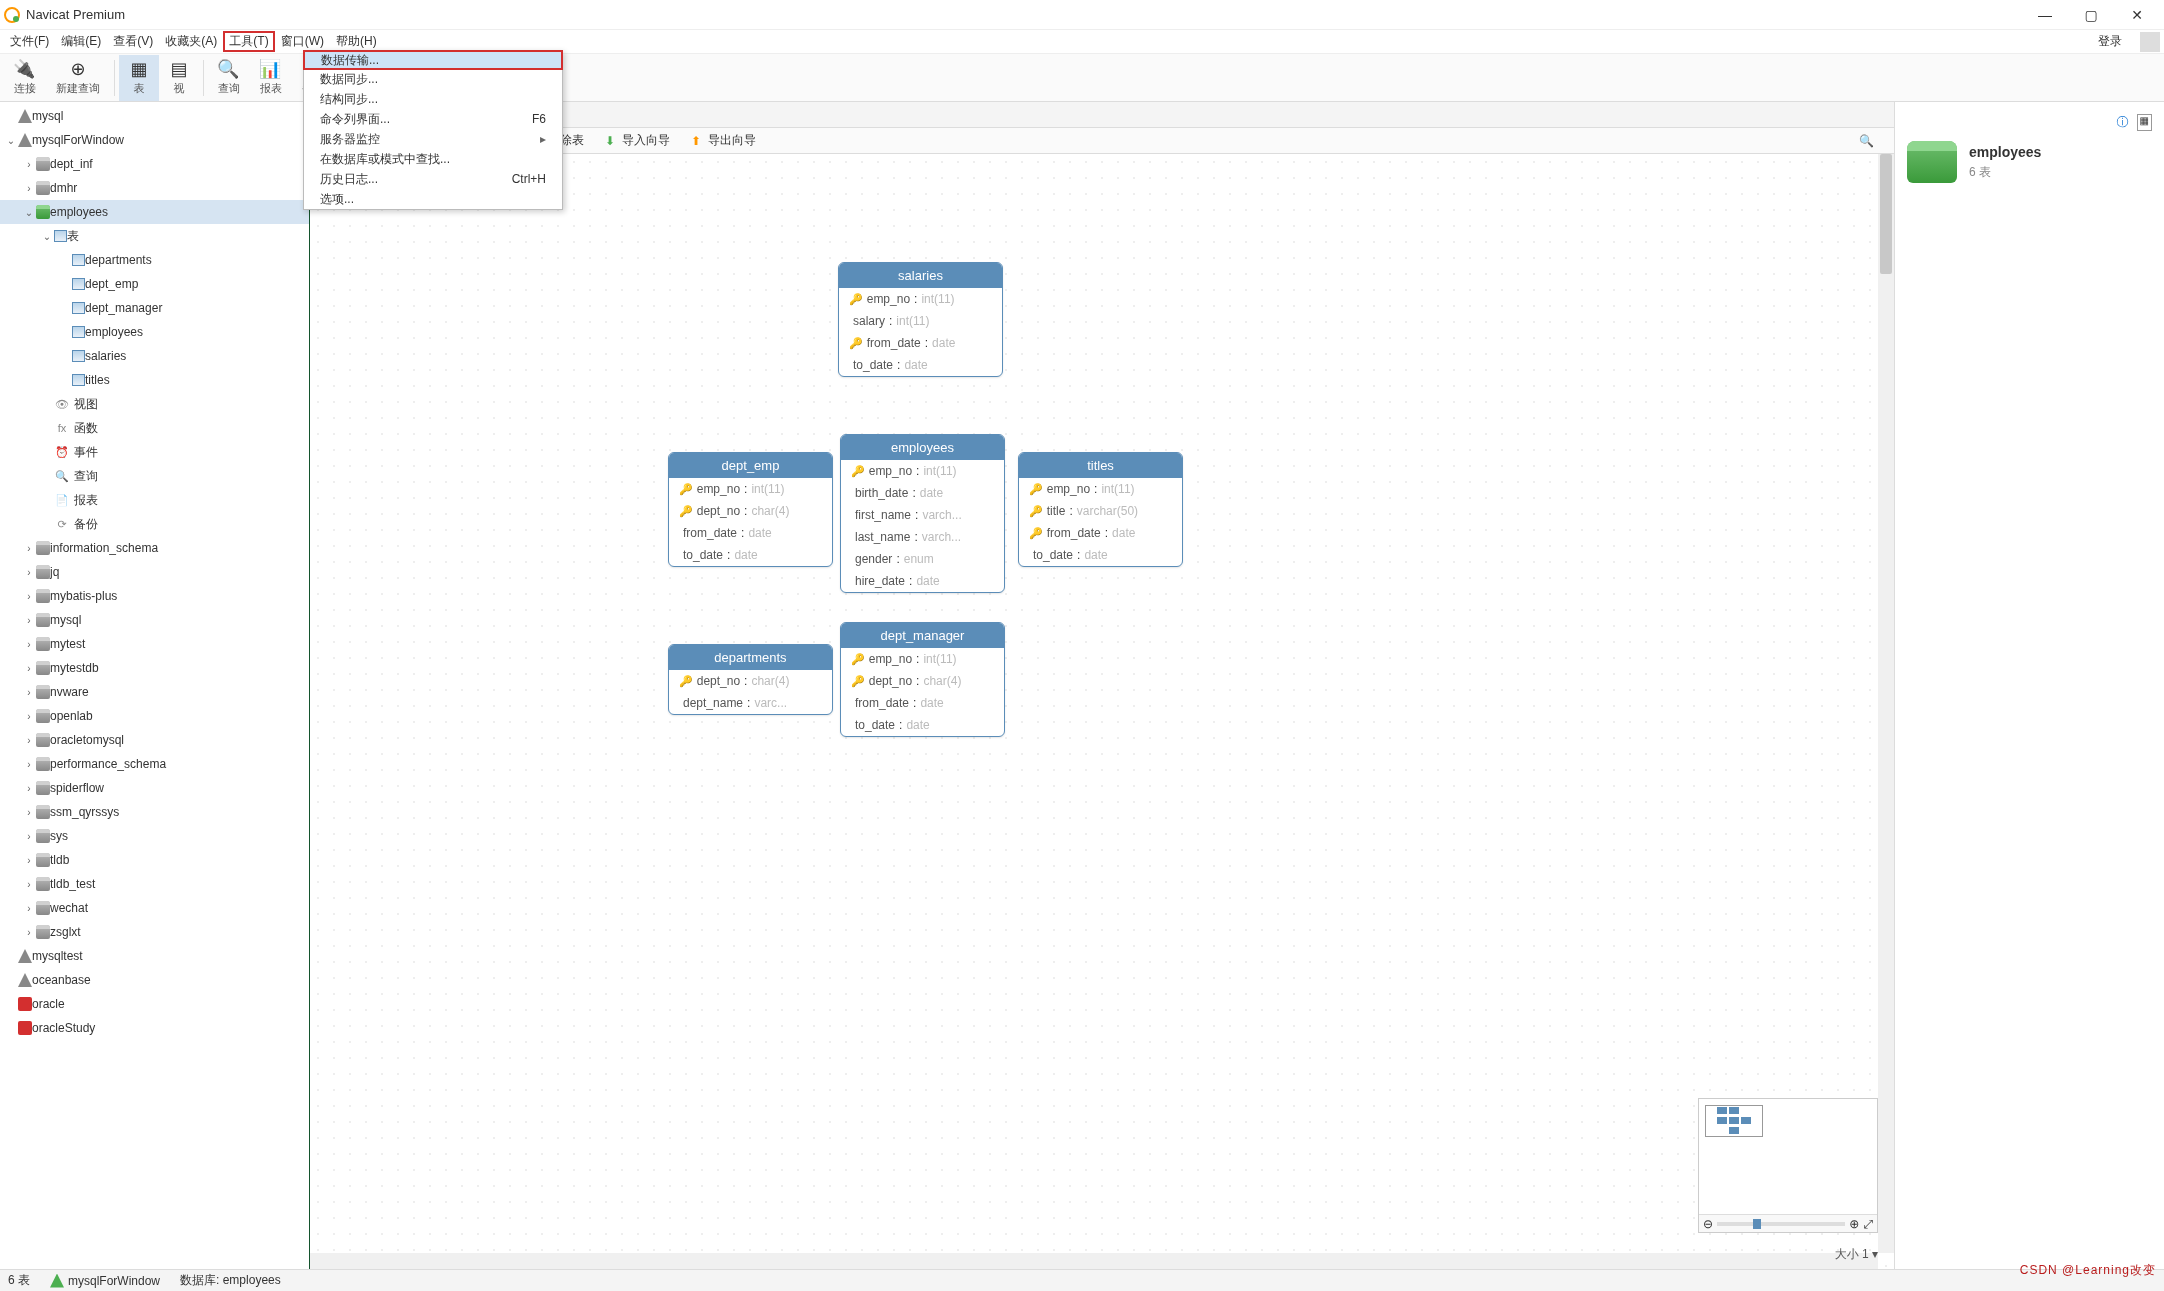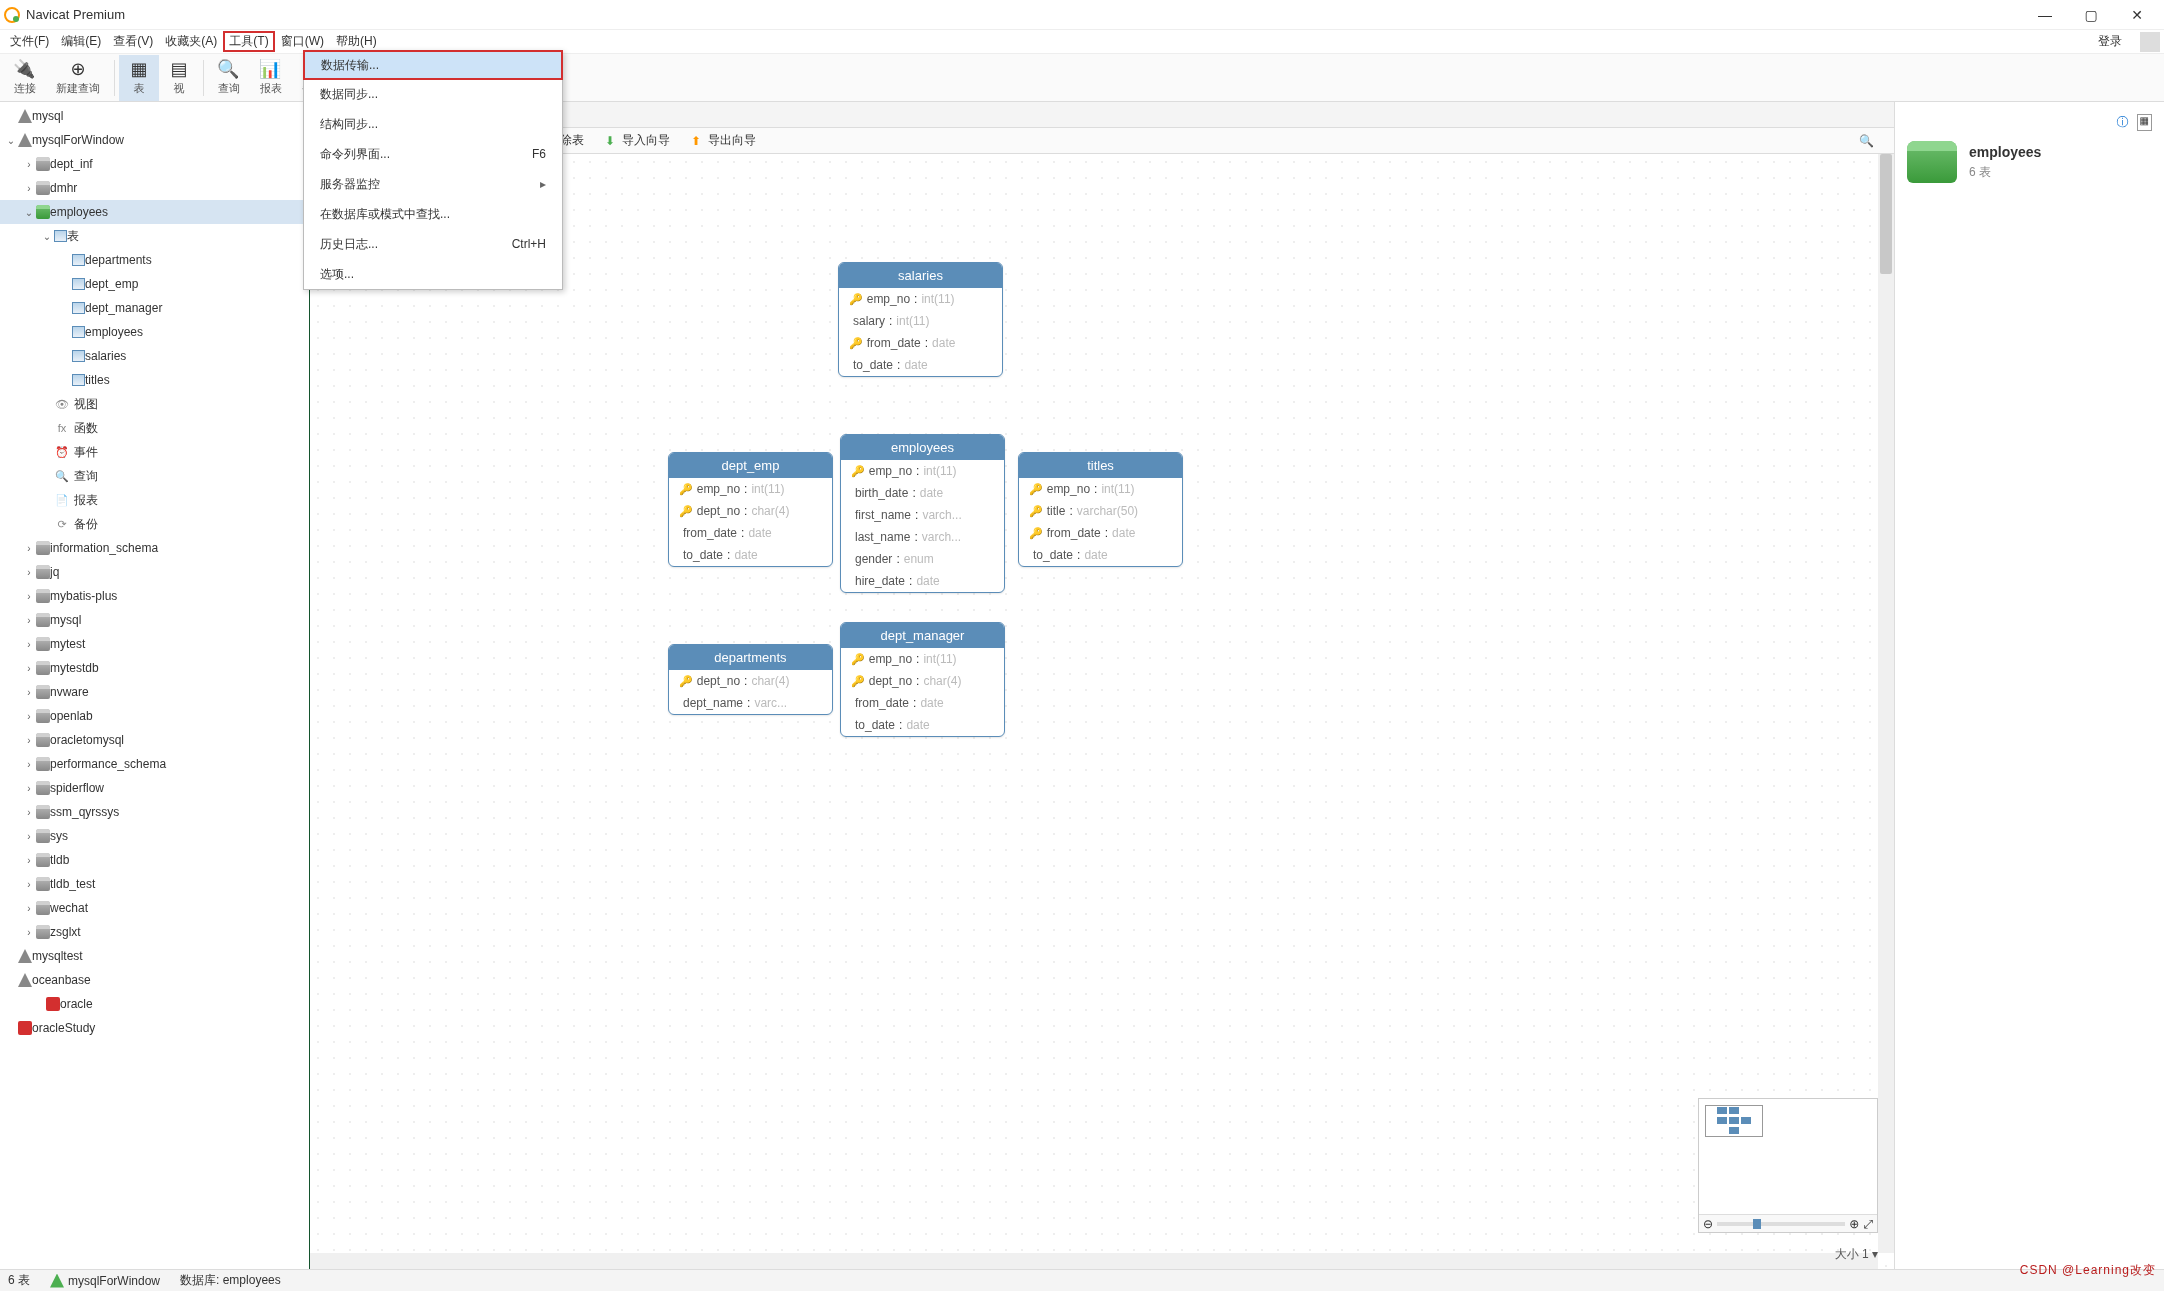"数据传输..." .mp-item { height: 30px -> 20px }
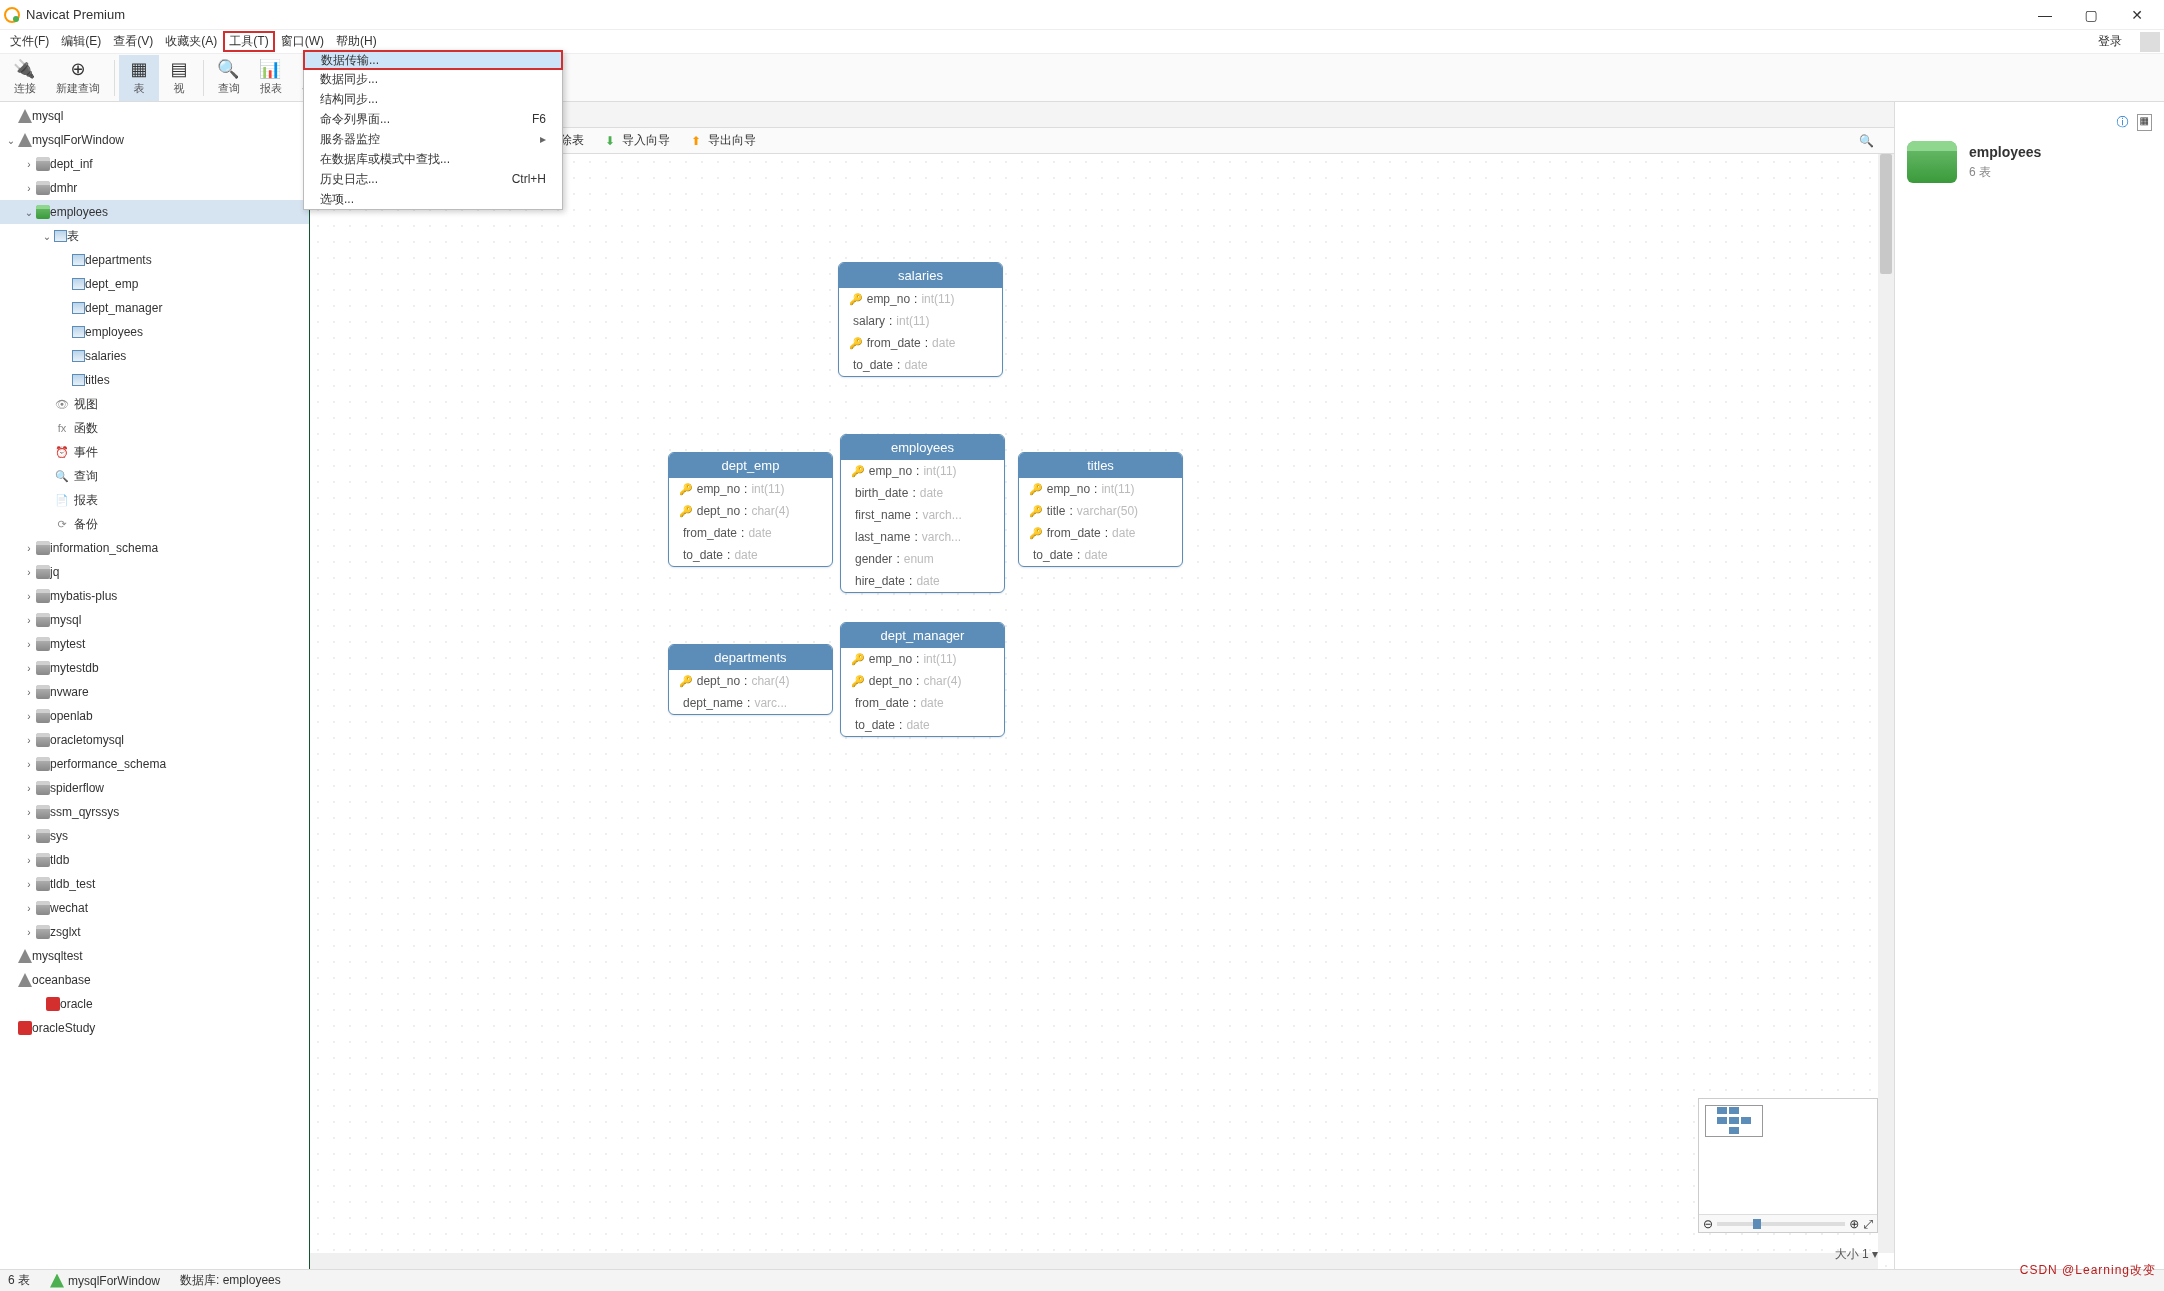"oracle" div.tnode { margin-left: 28px -> none }
